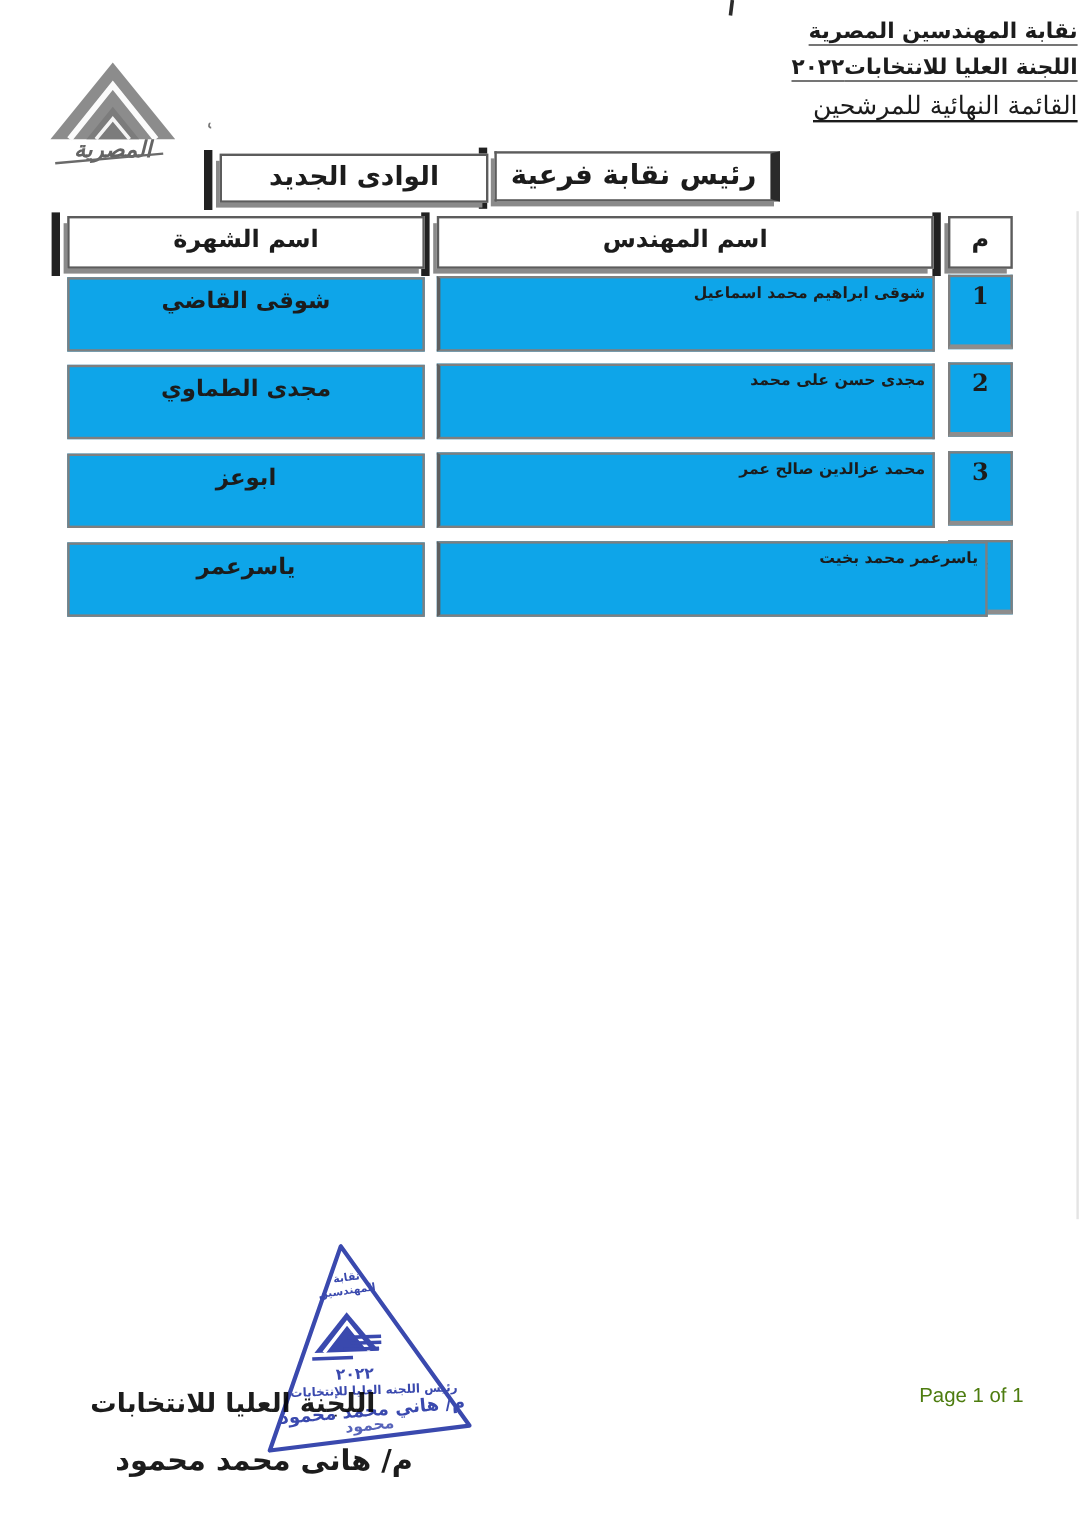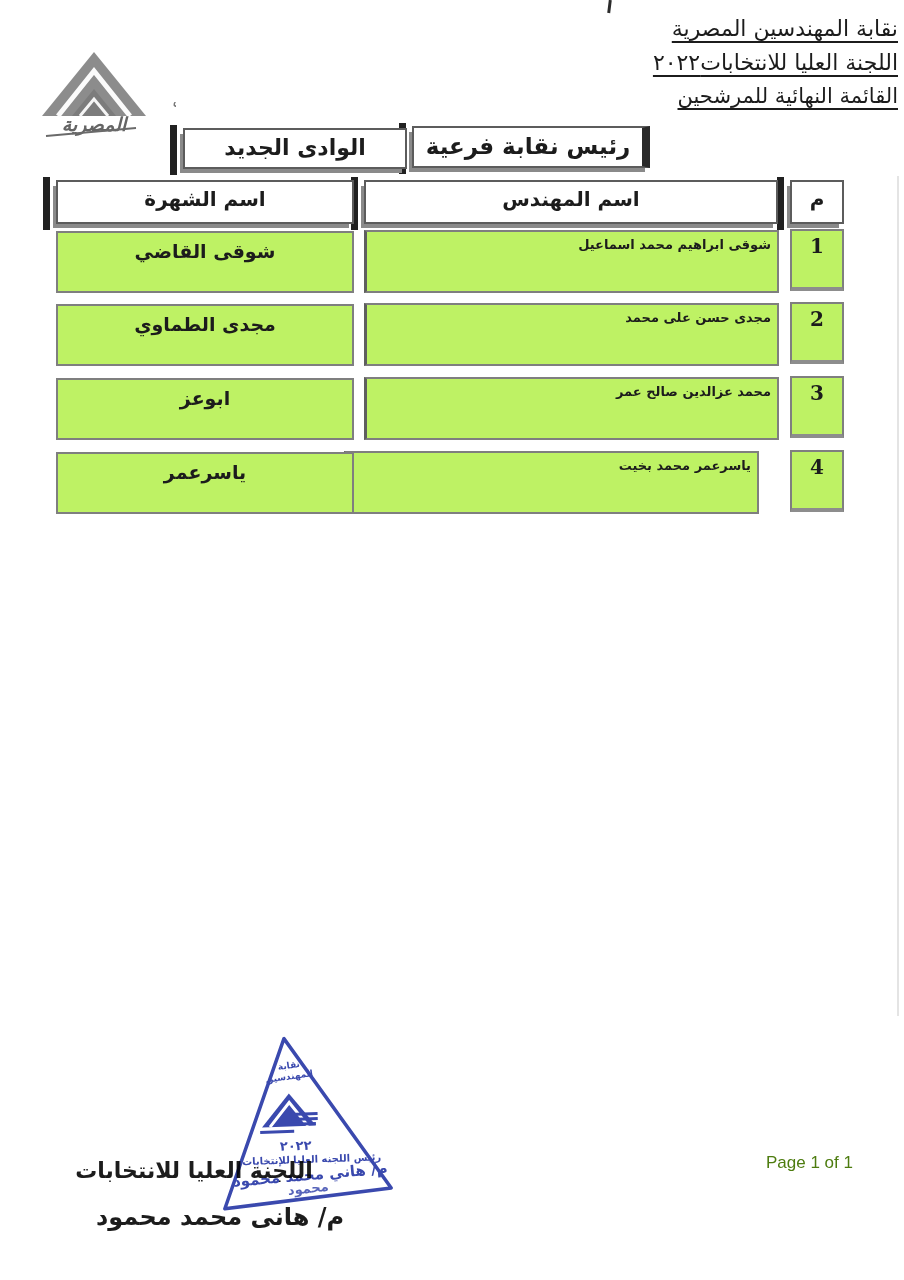"نقابة المهندسين المصرية" .hdr-bold { font-size: 22px -> 18px; font-weight: normal -> bold }
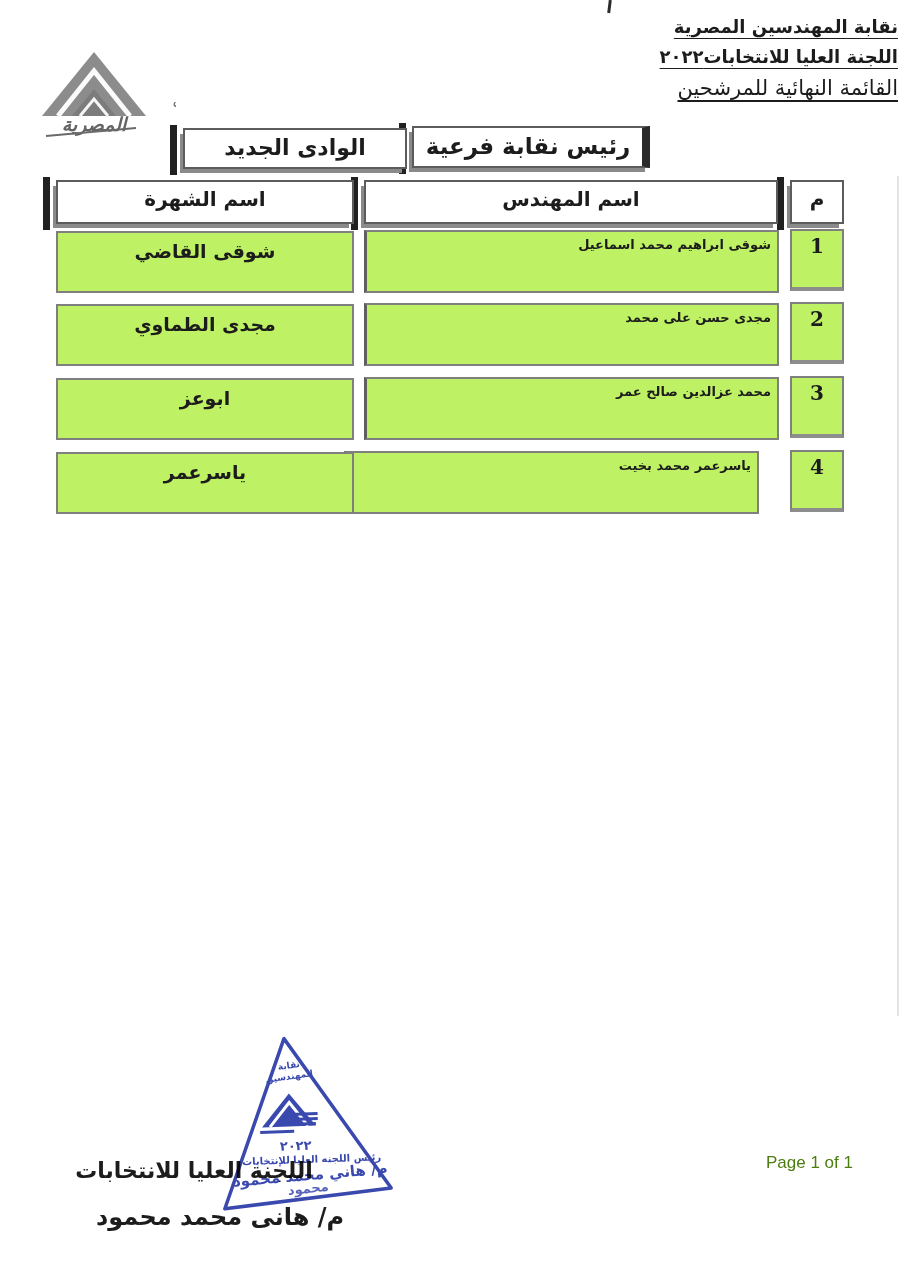"شوقى القاضي" .cell { background: #bef264 -> #0ea5e9 }
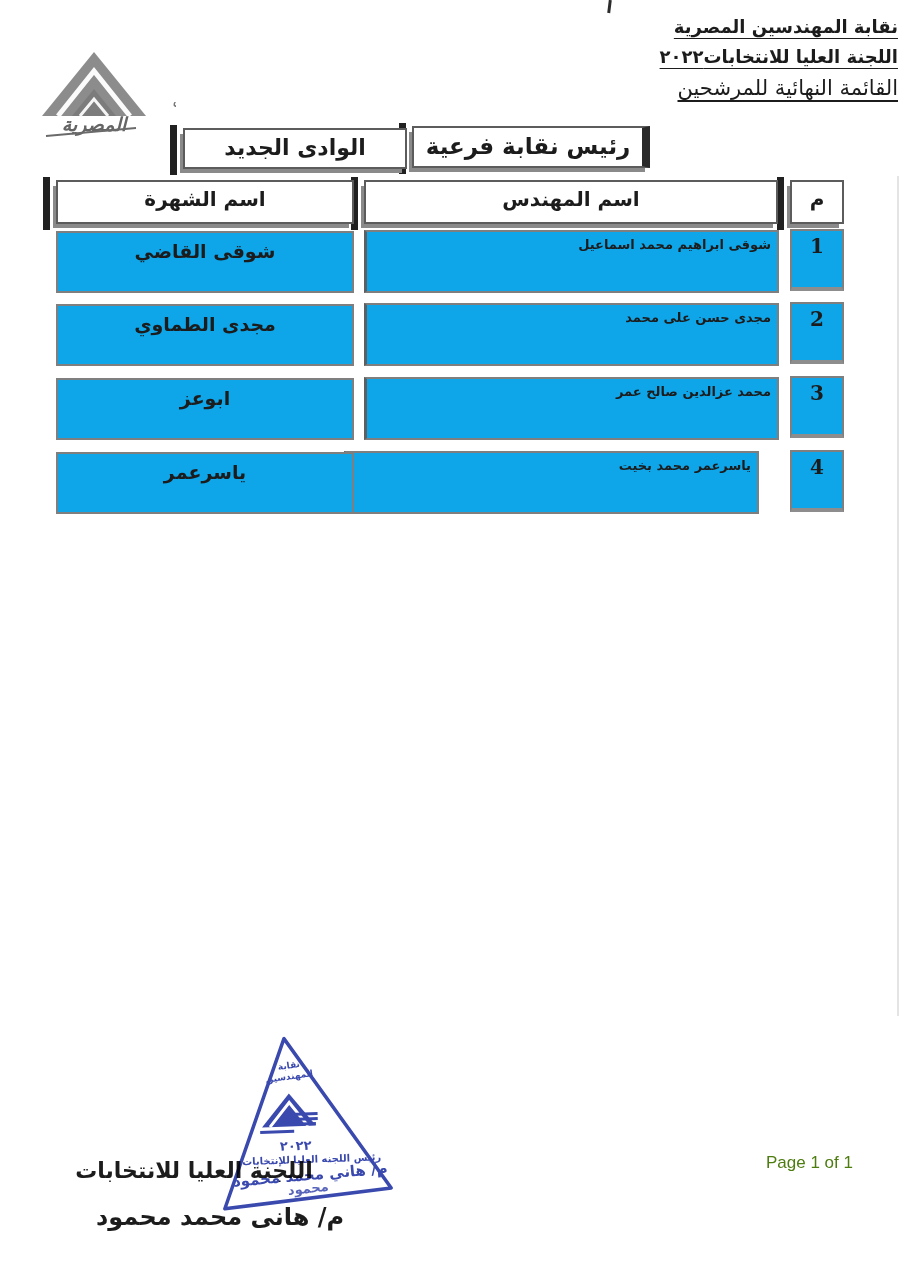"ياسرعمر محمد بخيت" div.cell { left: 344px -> 364px; padding-left: none -> 44px }
